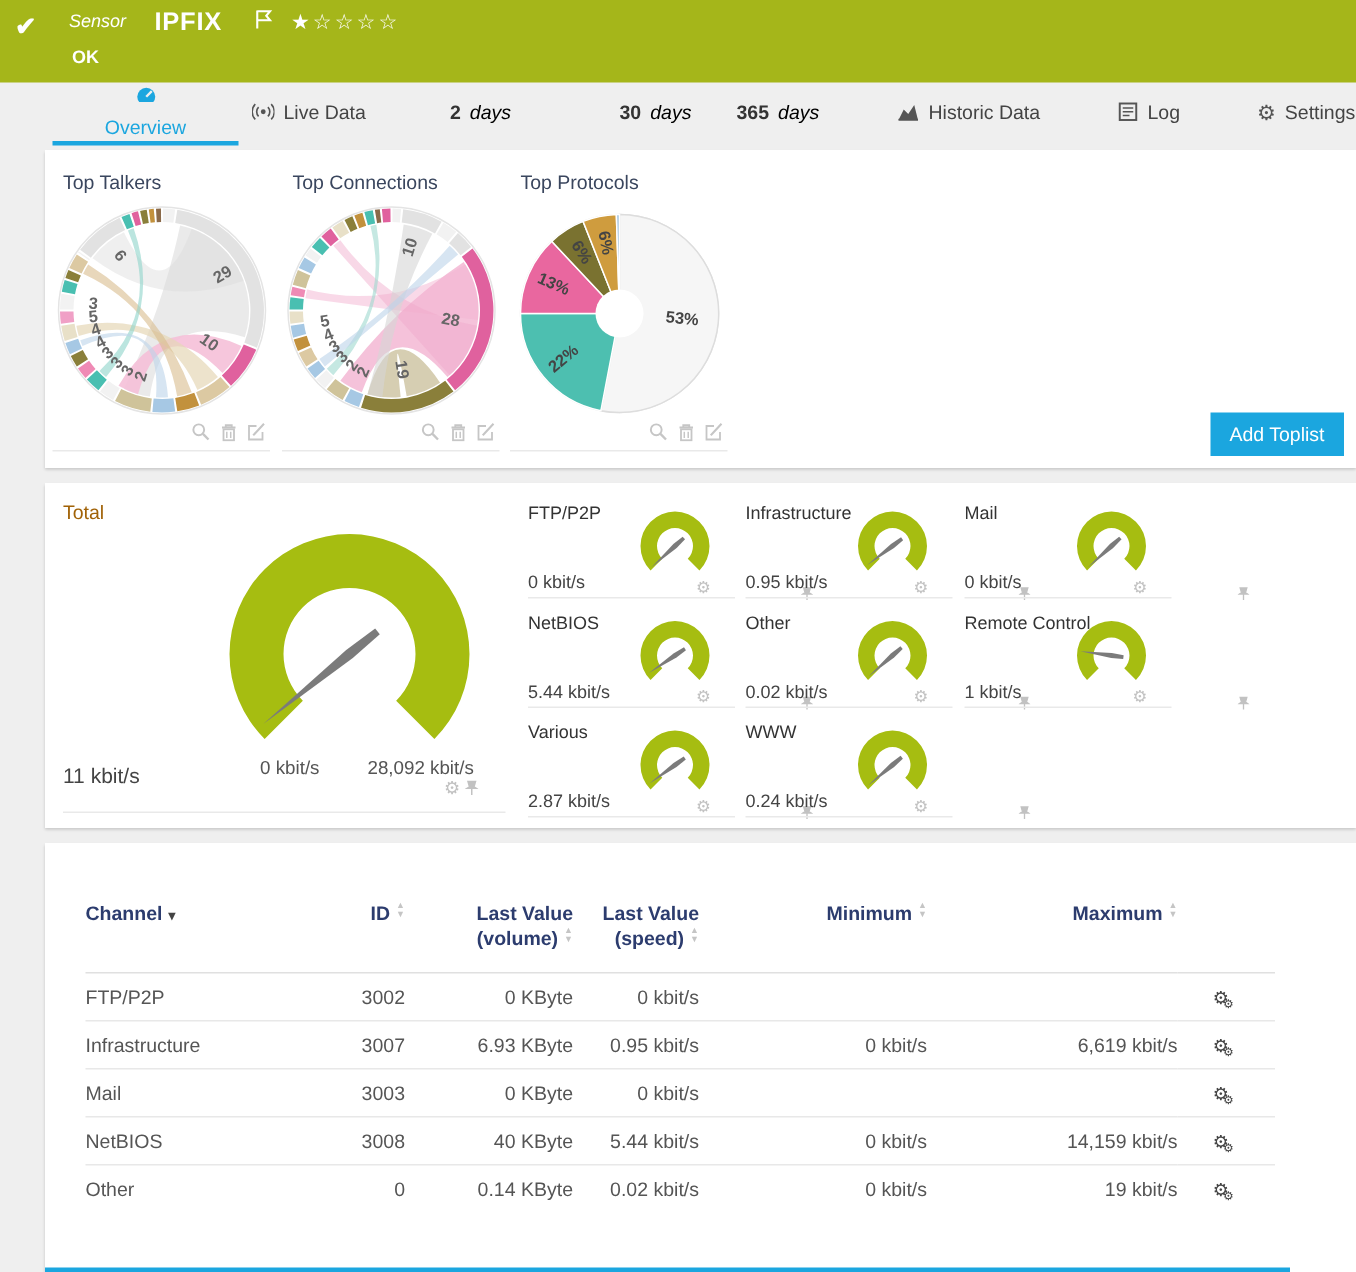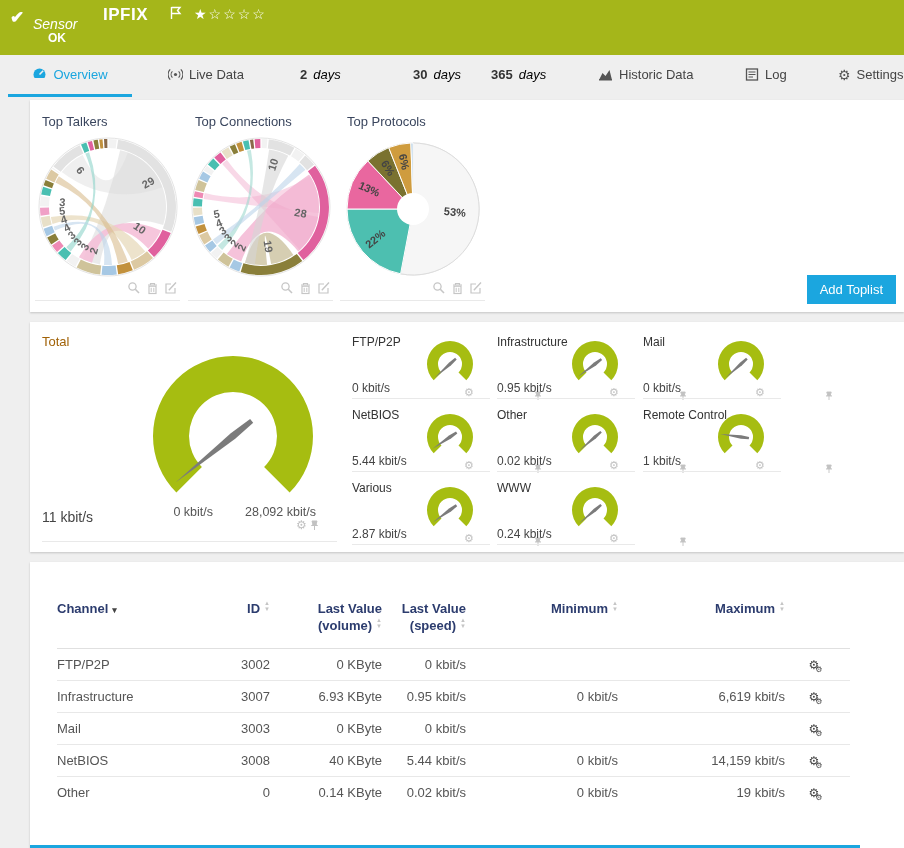"Sensor" .sensor-header .stype { font-size: 14px -> 12px; left: 33px -> 46px; margin-top: 9px -> none }
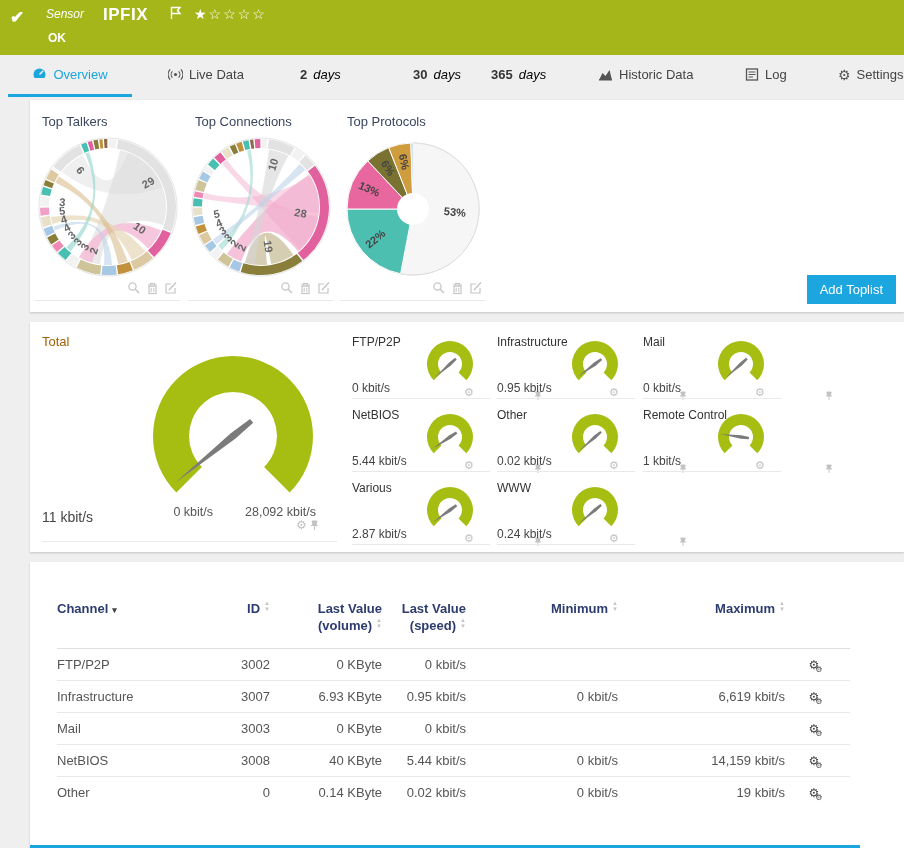"Overview" div.tab { flex-direction: none -> column; left: 8px -> 35px }
